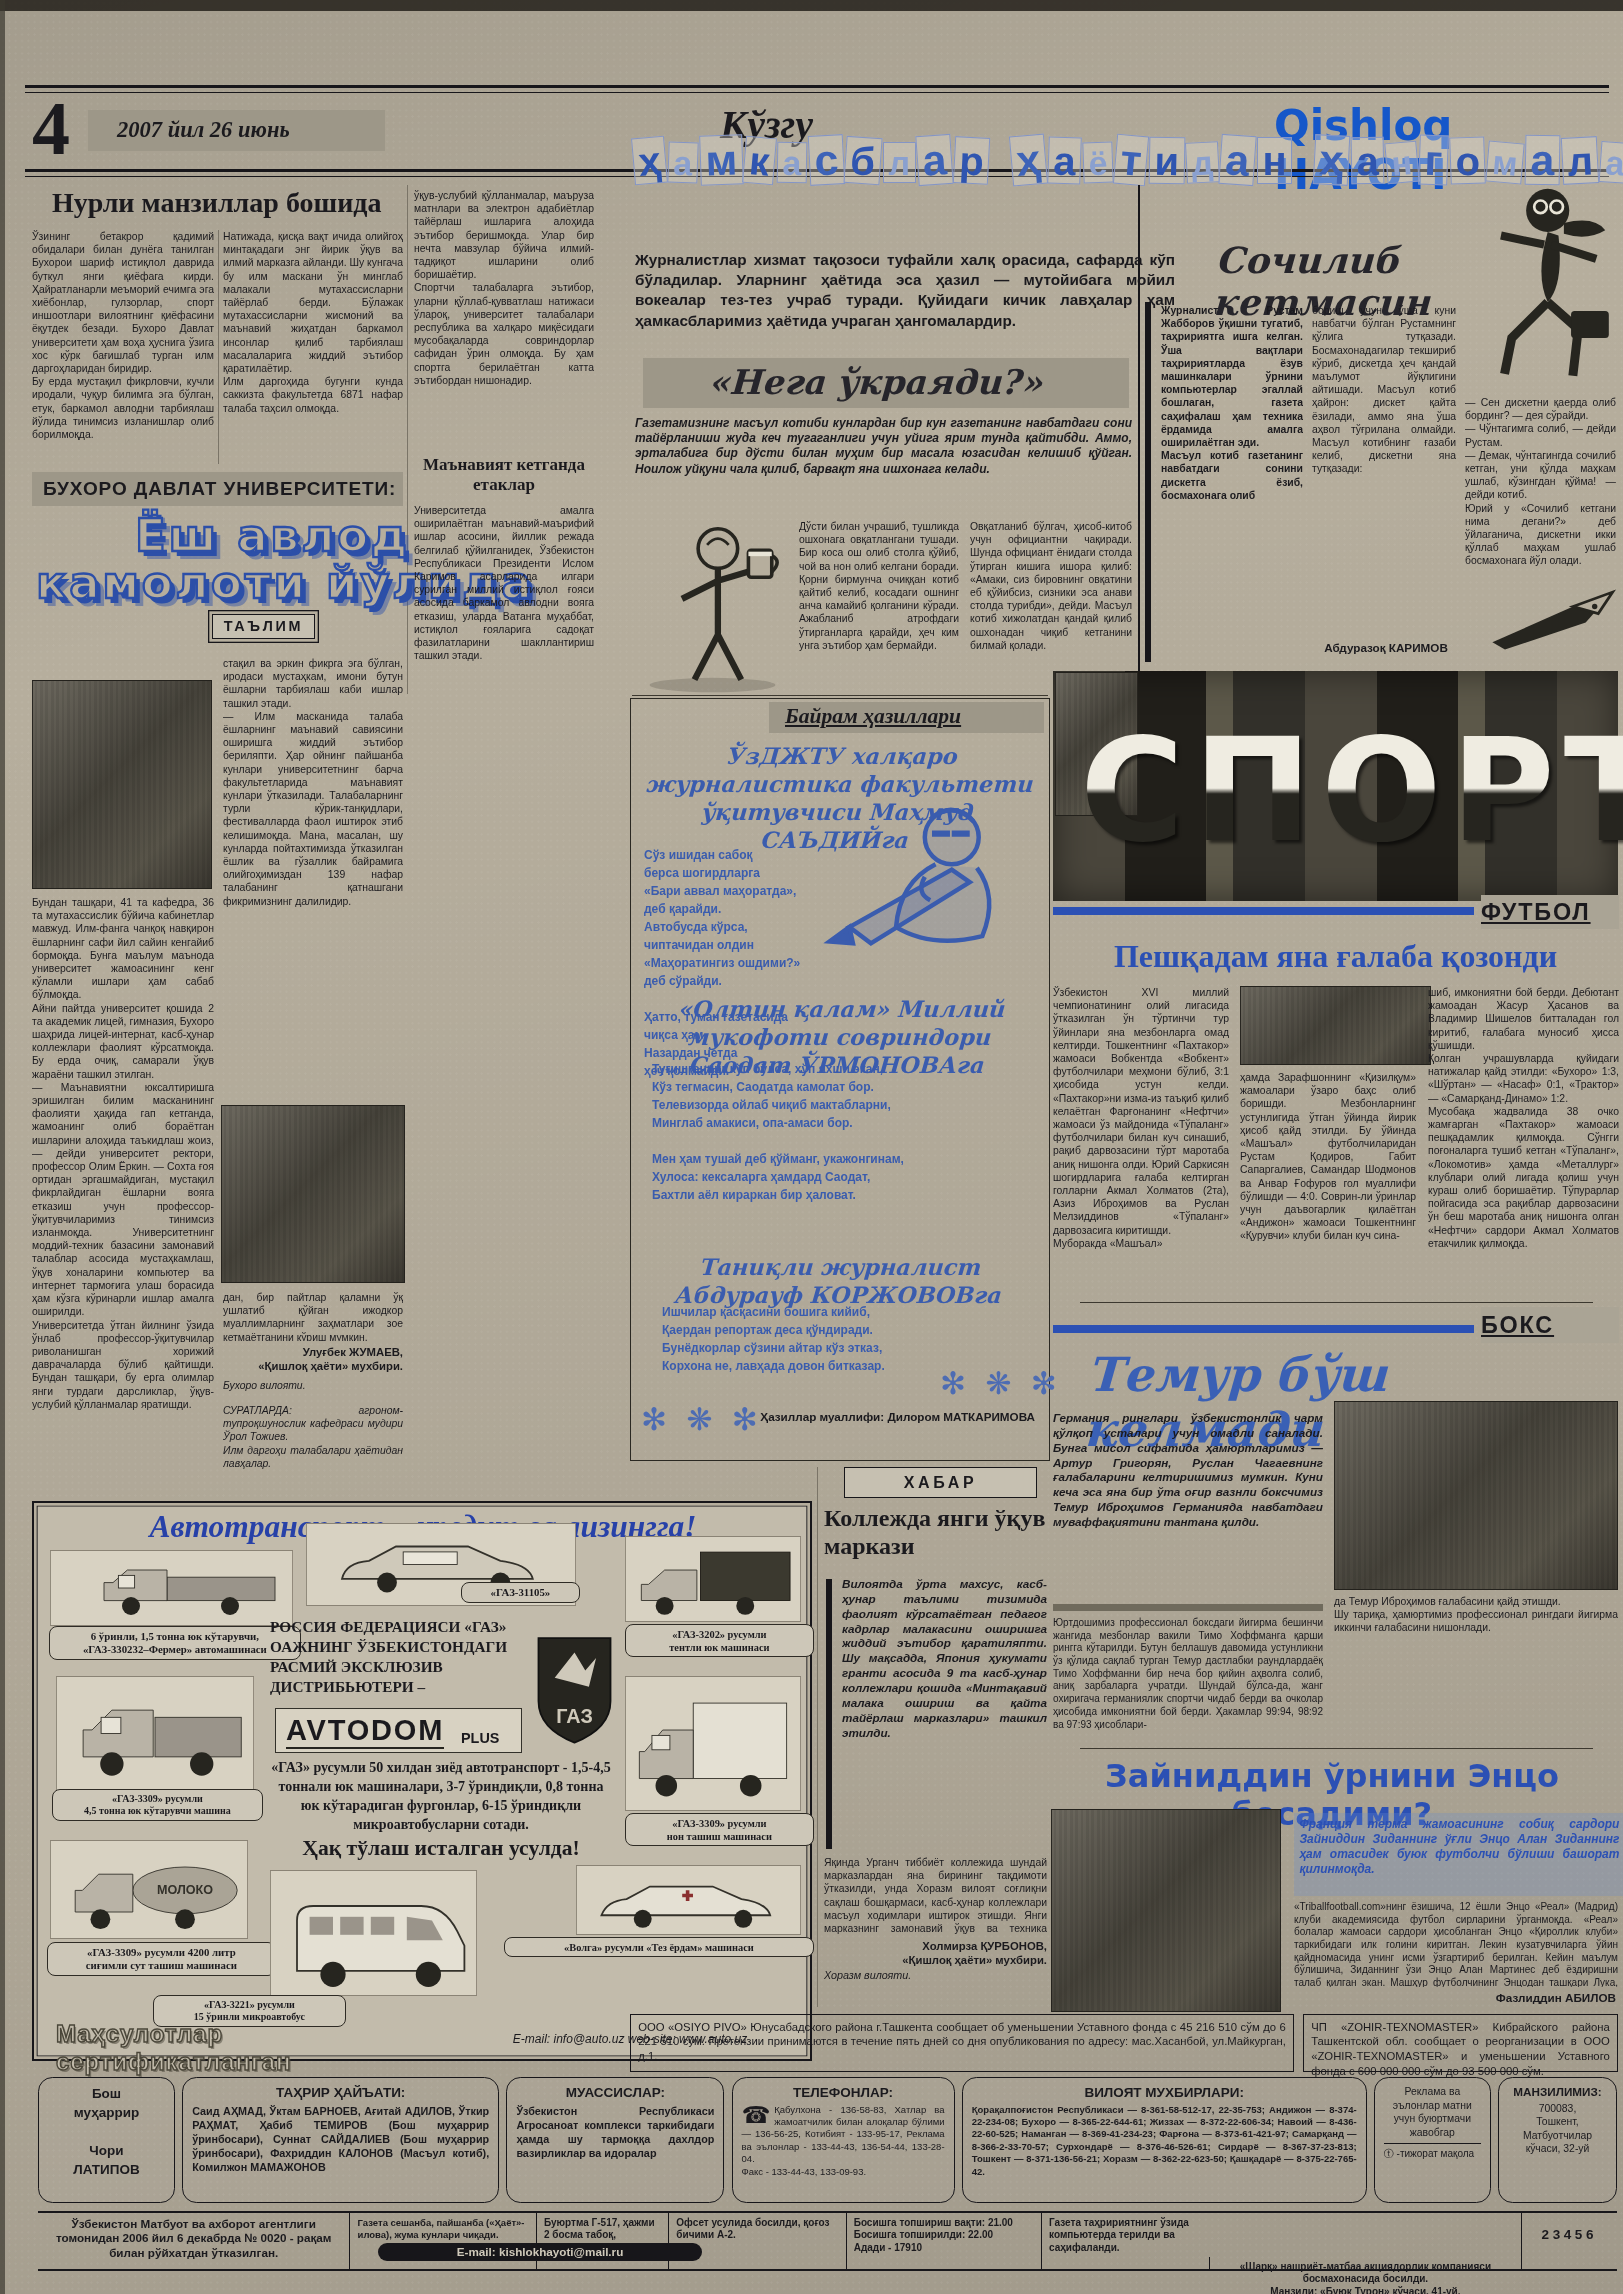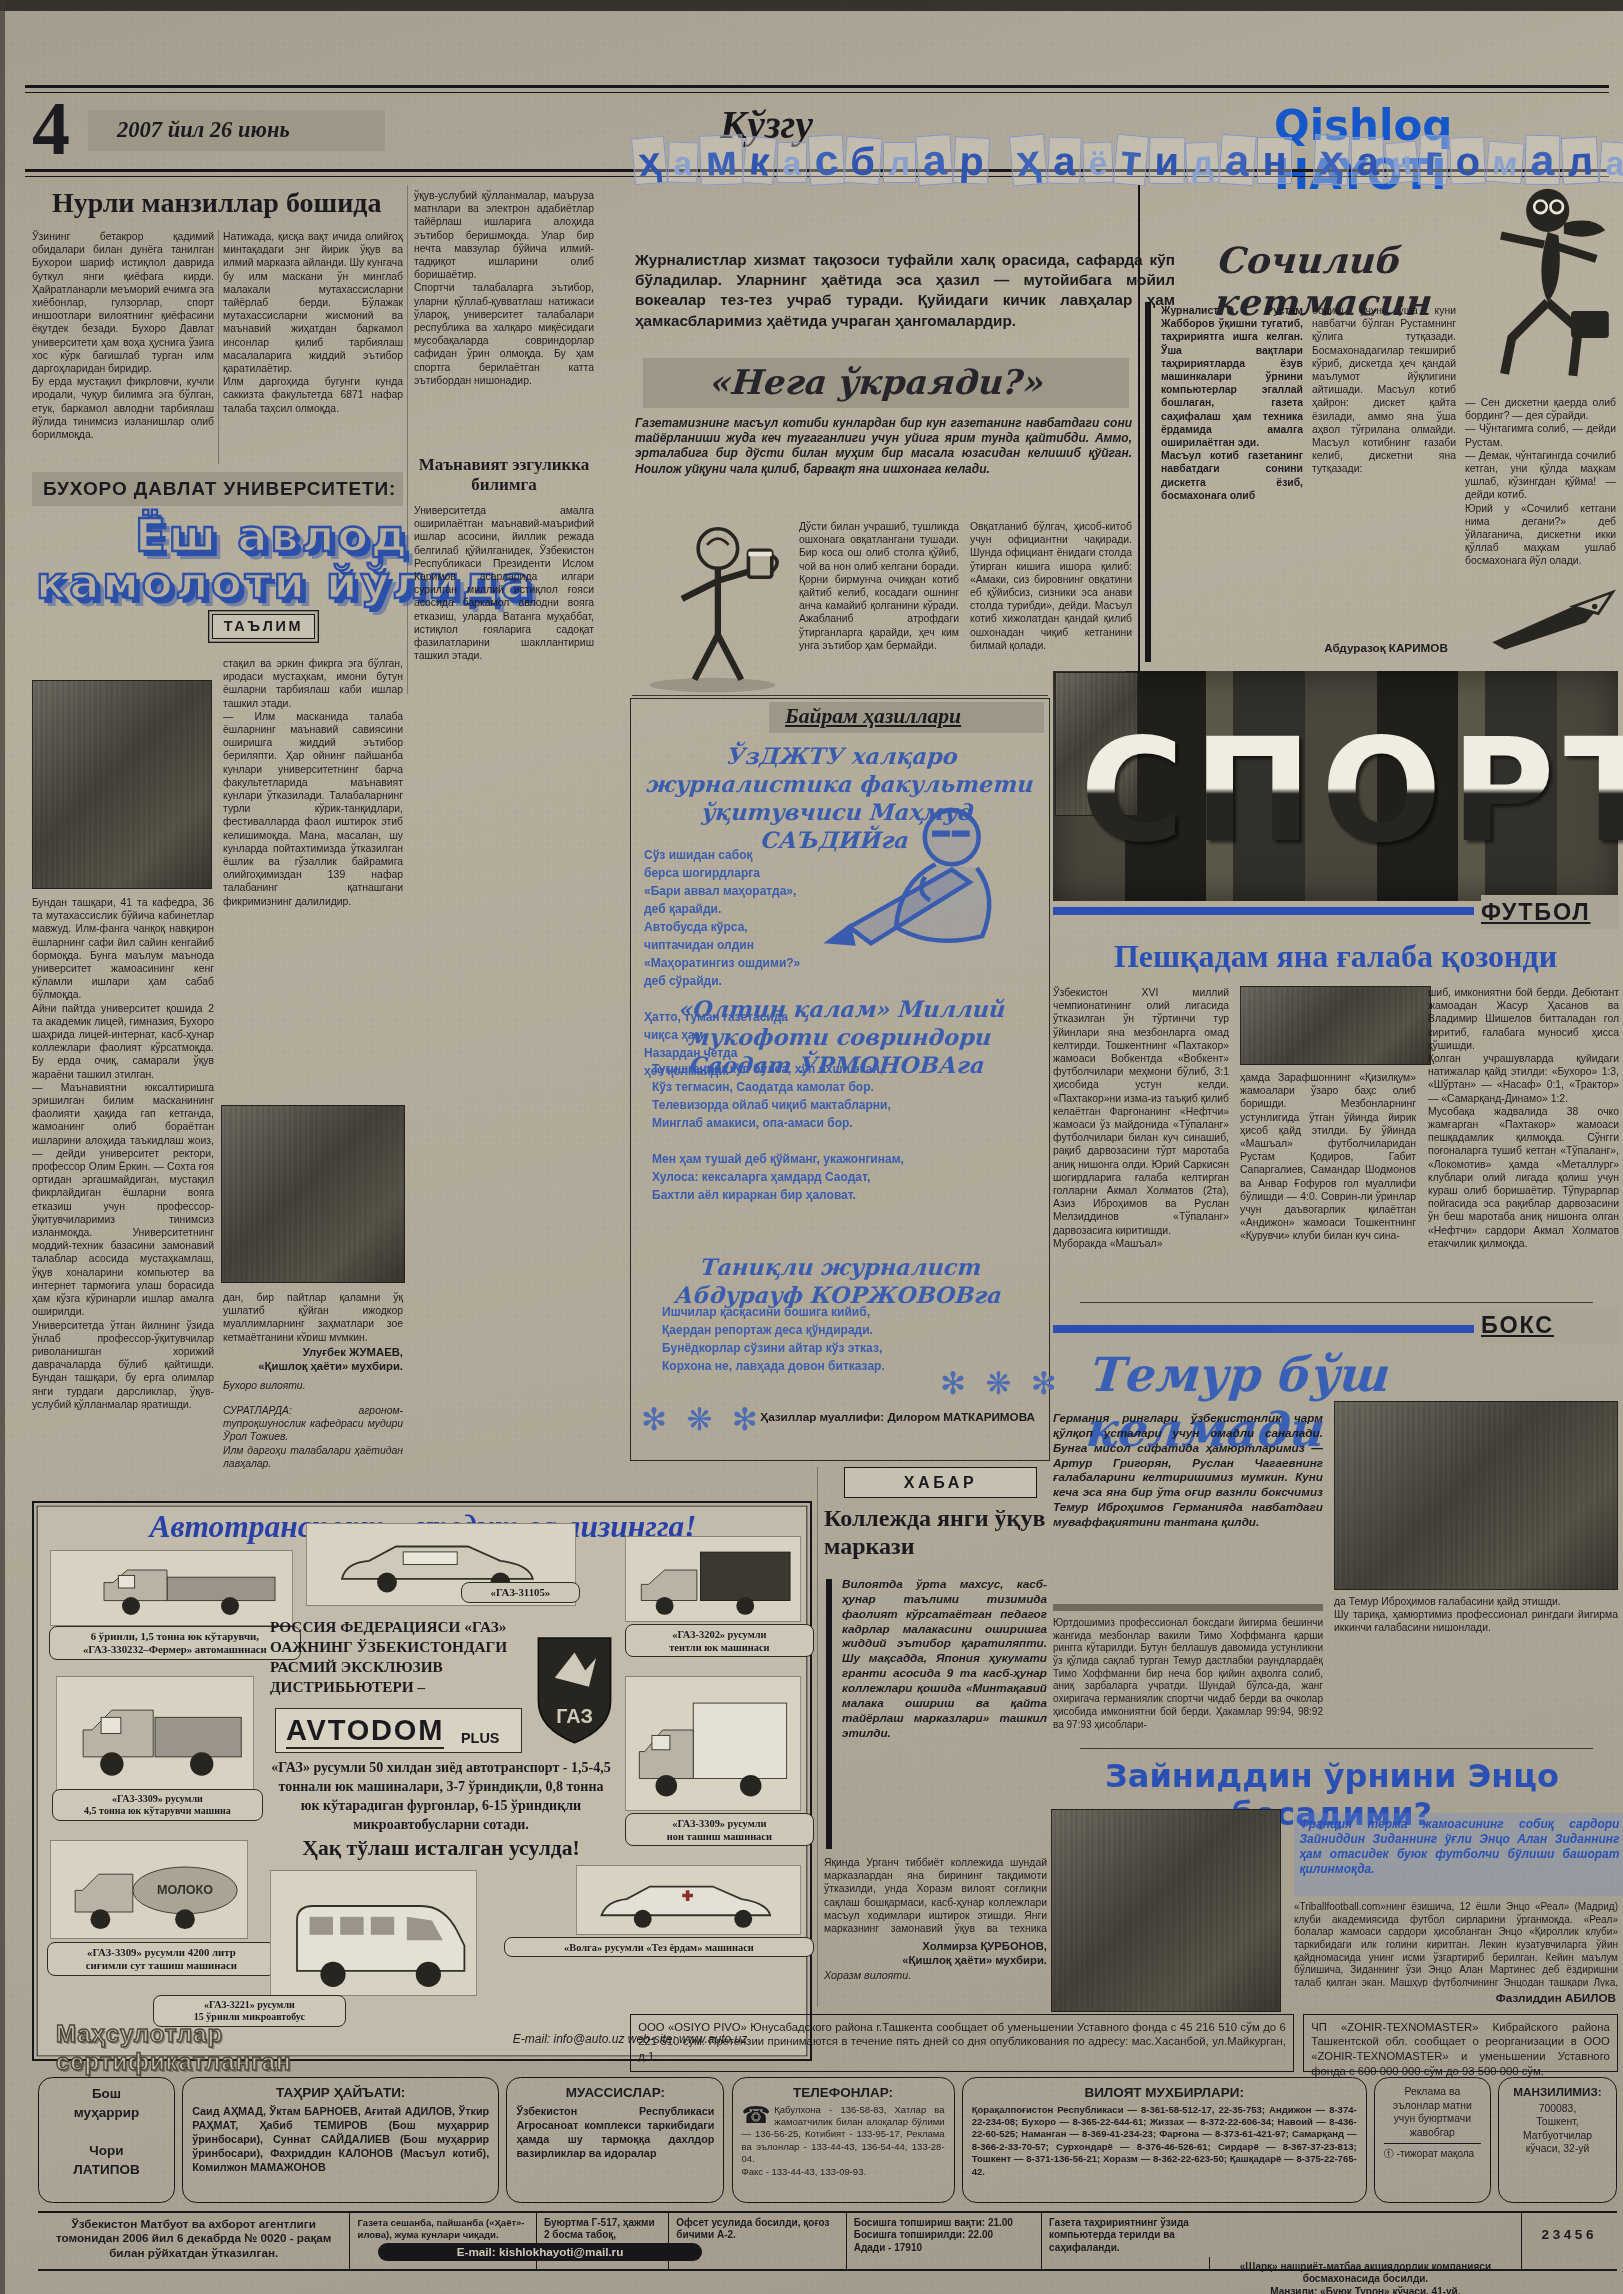"Маънавият эзгуликка билимга" div.abs { text: эзгуликка билимга -> кетганда етаклар }
